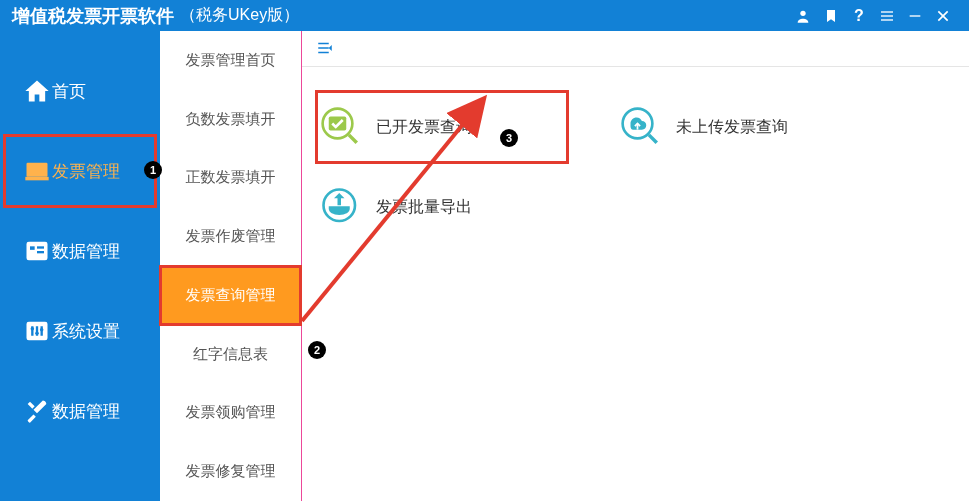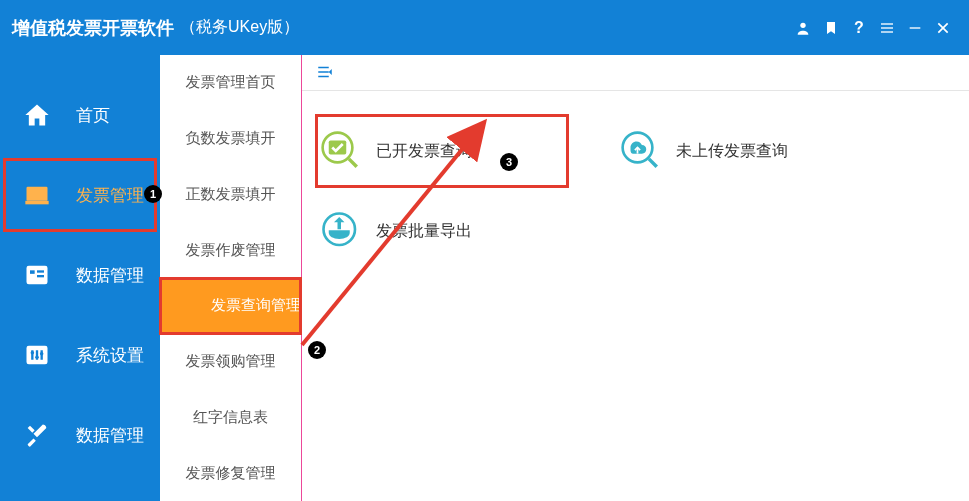"增值税发票开票软件" .titlebar { height: 55px -> 31px }
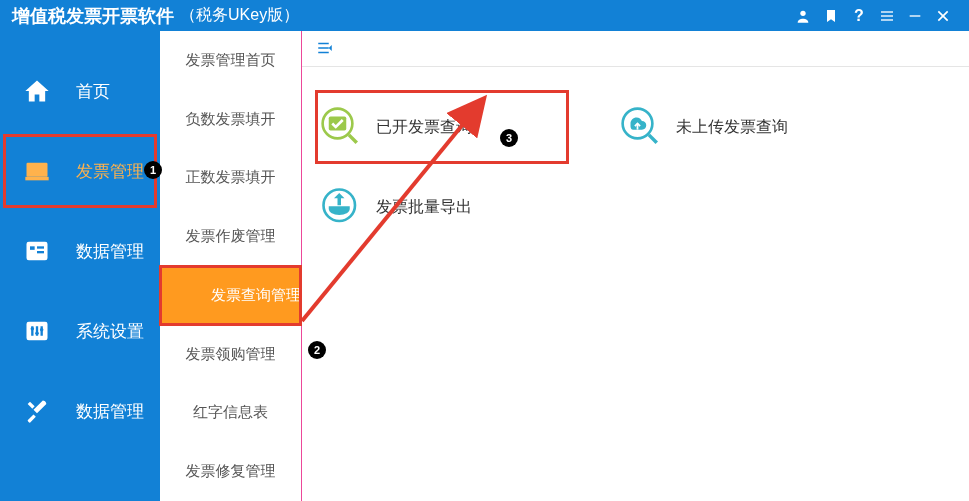"首页" .side-item { gap: 24px -> 0 }
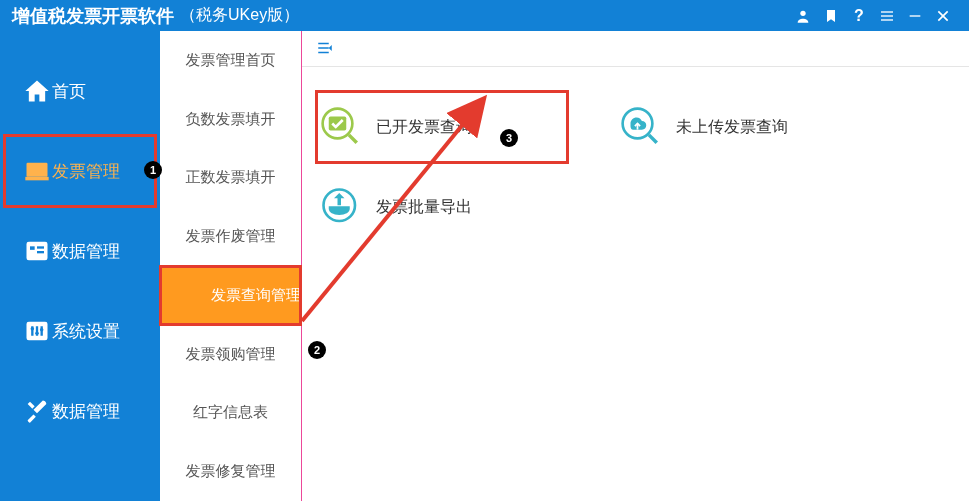"发票查询管理" .sub-item.active { justify-content: flex-end -> none }
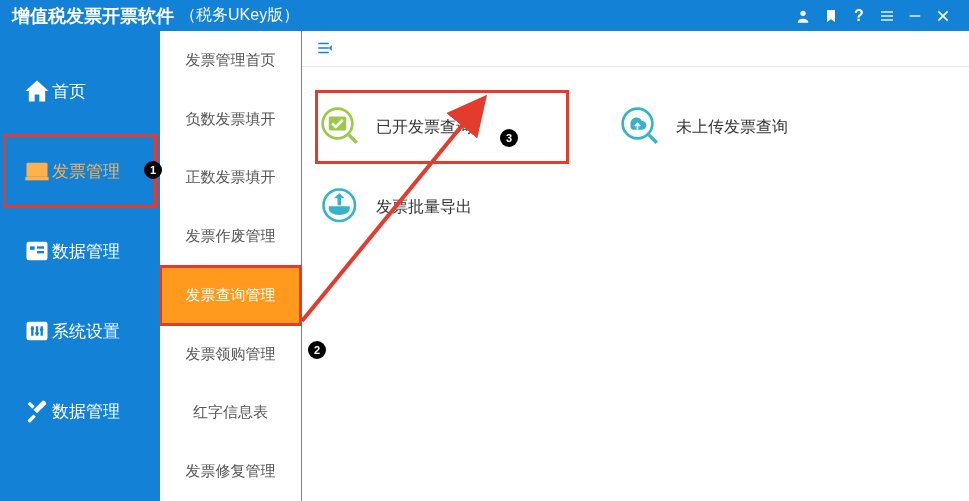"发票领购管理" div.sub-item { order: before "红字信息表" -> after "红字信息表" }
